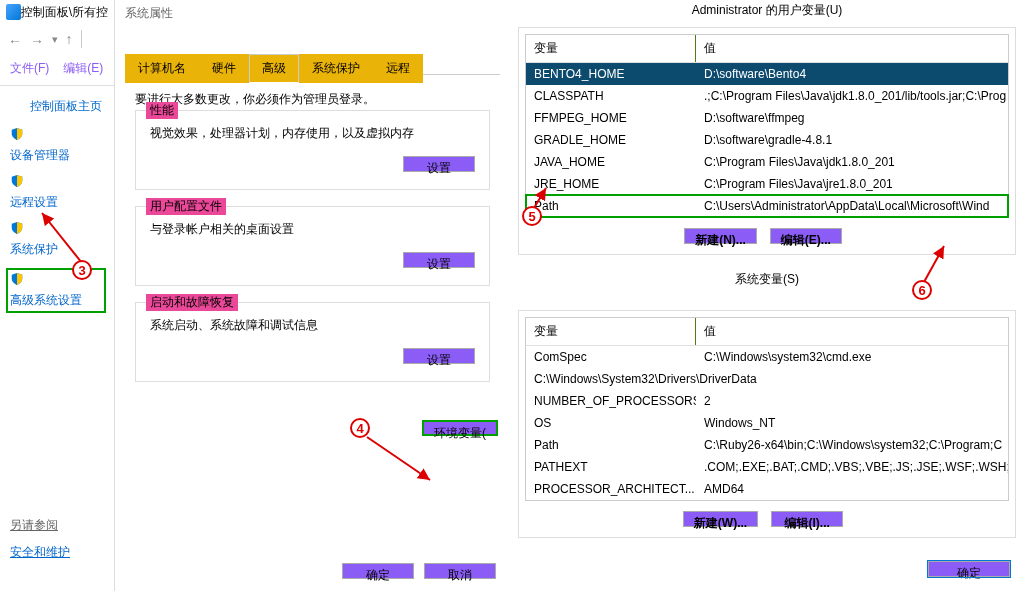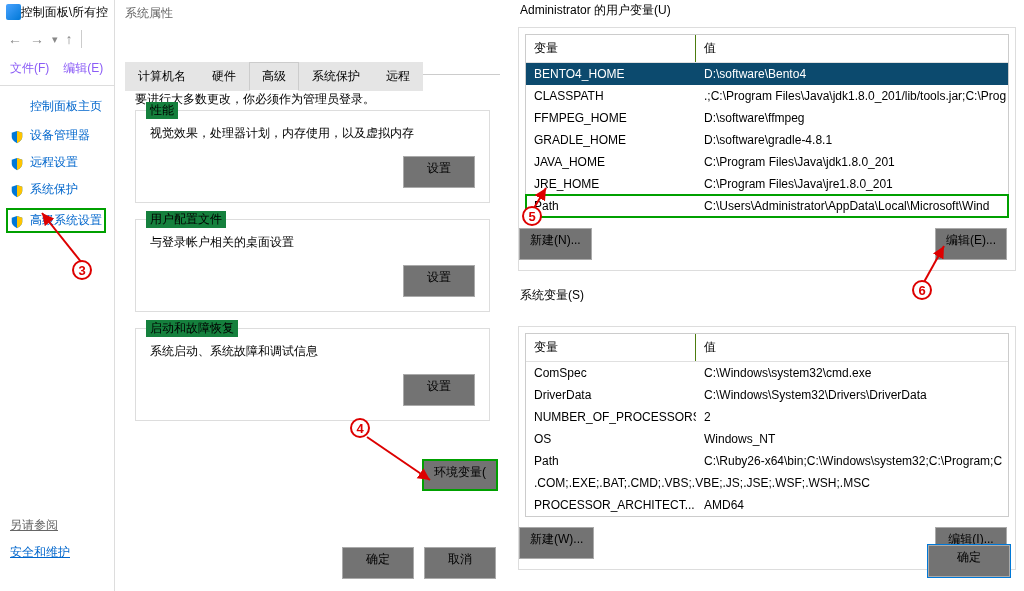"Administrator 的用户变量(U)" .rp-title { text-align: none -> center }
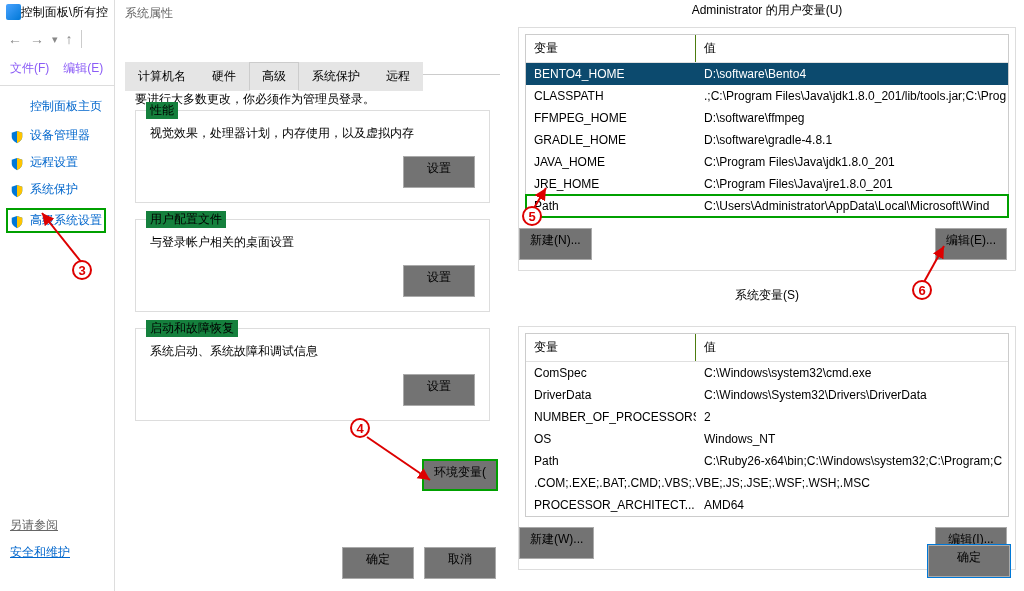"计算机名" .tab { background: #e5e5e5 -> #eab308; top: 17px -> 9px }
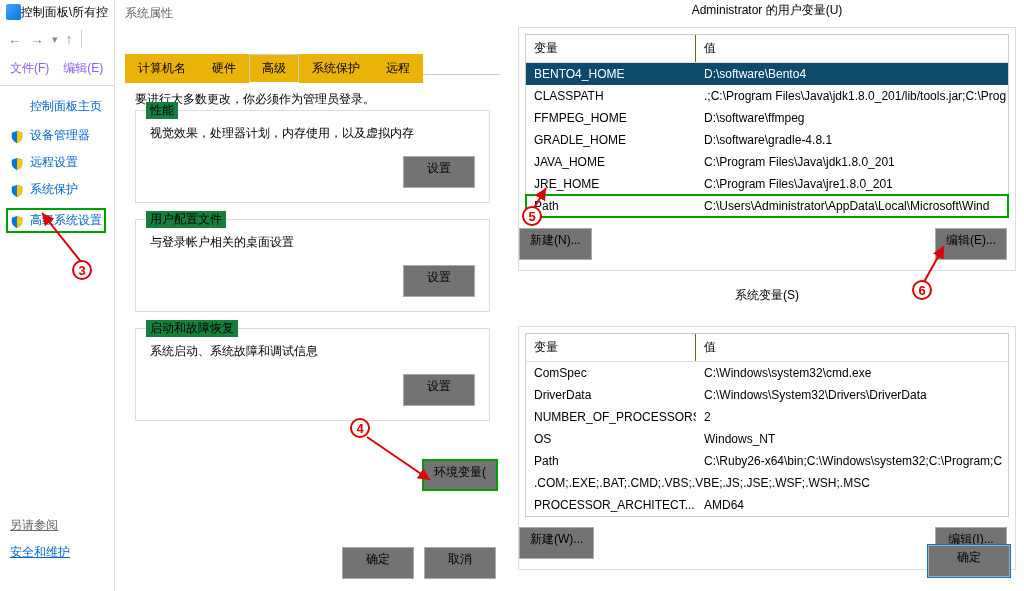"性能" .group-title { background: #15803d -> #ec4899 }
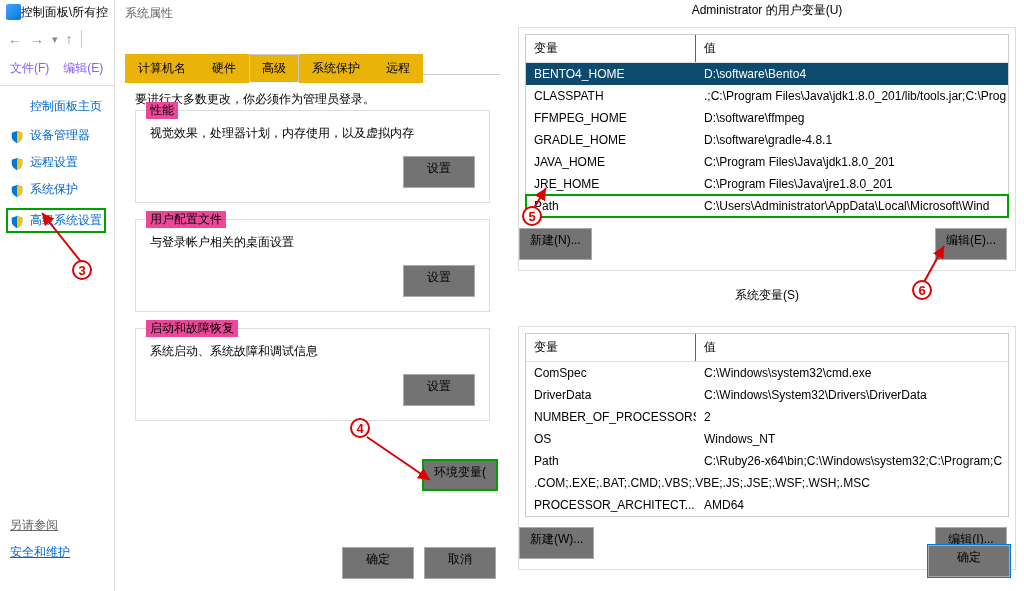"设备管理器" .sidebar-link { align-items: flex-end -> flex-start; flex-direction: none -> column }
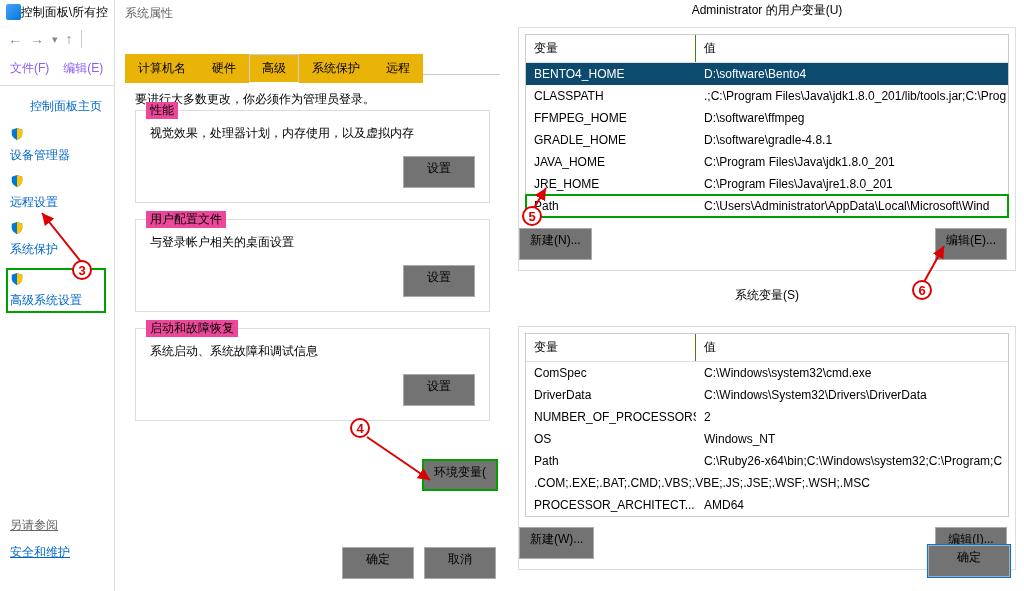"设置" .btn { background: #737373 -> #8b5cf6; height: 32px -> 16px }
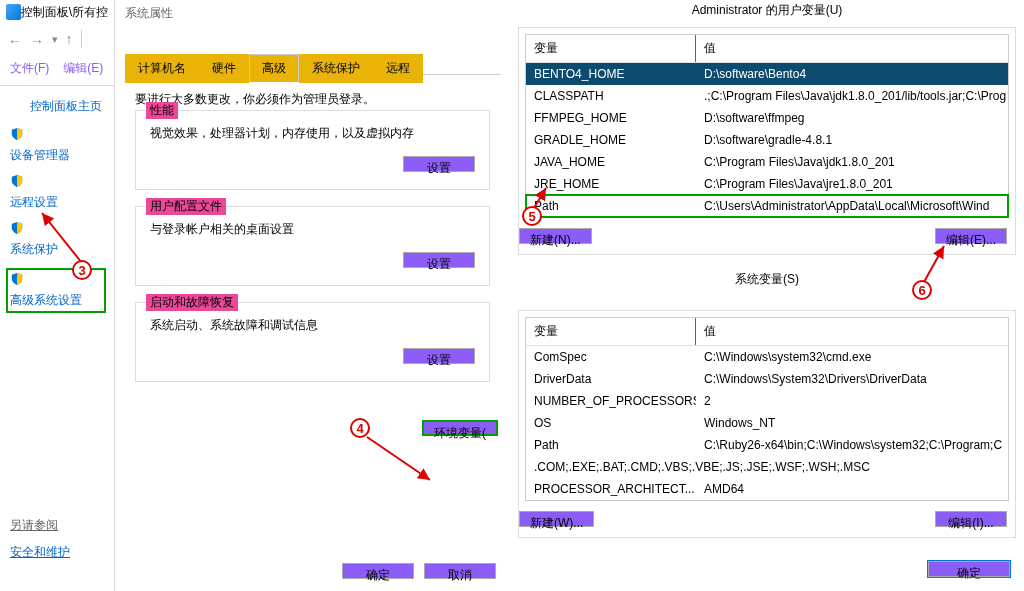"新建(N)..." .btn-row { font-weight: none -> bold; justify-content: space-between -> center }
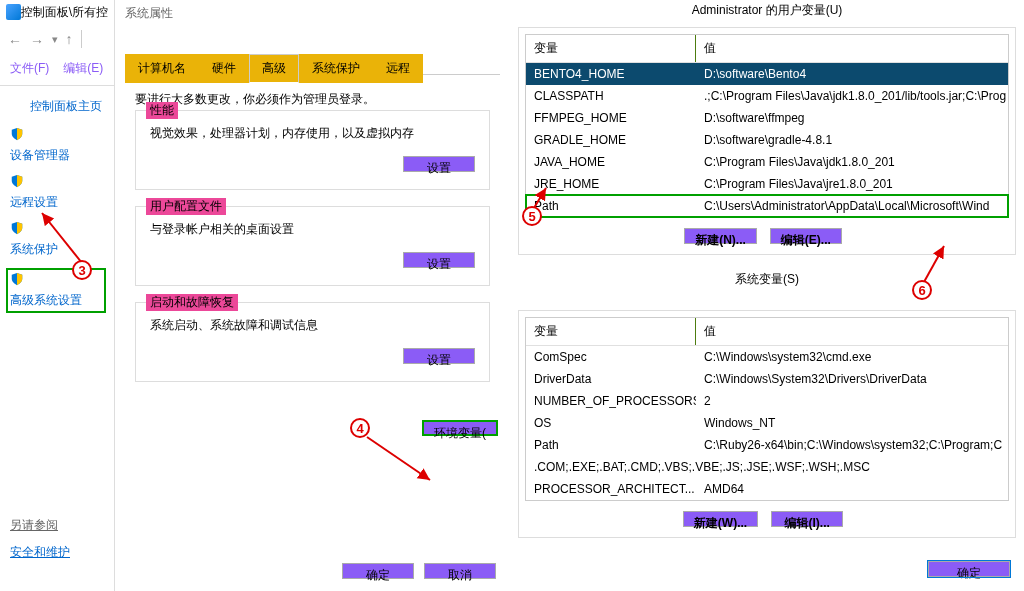"DriverData" div.td { html: <div>DriverData</div> -> none }
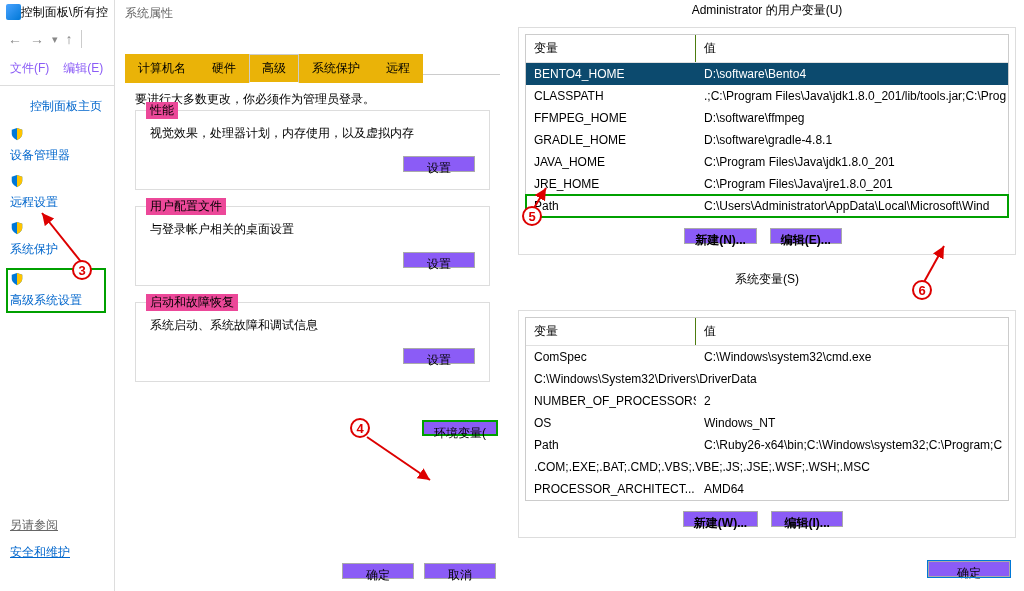"PATHEXT" div.td { html: none -> <div>PATHEXT</div> }
